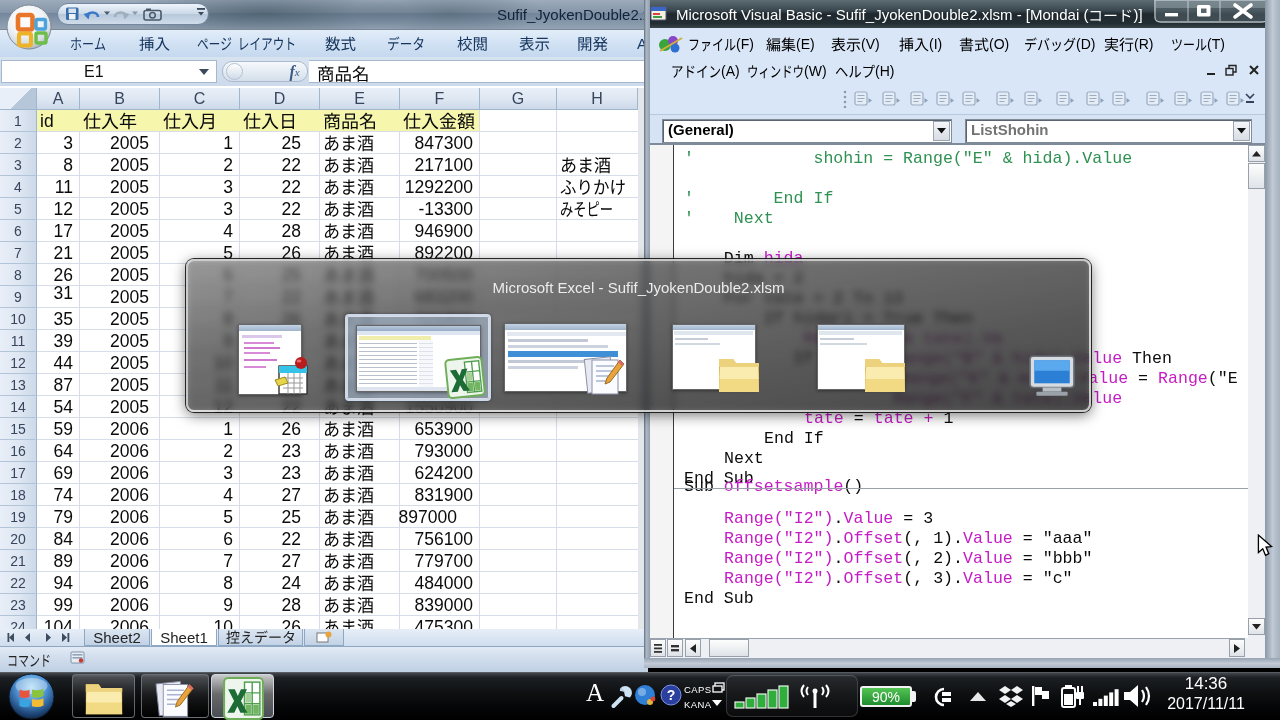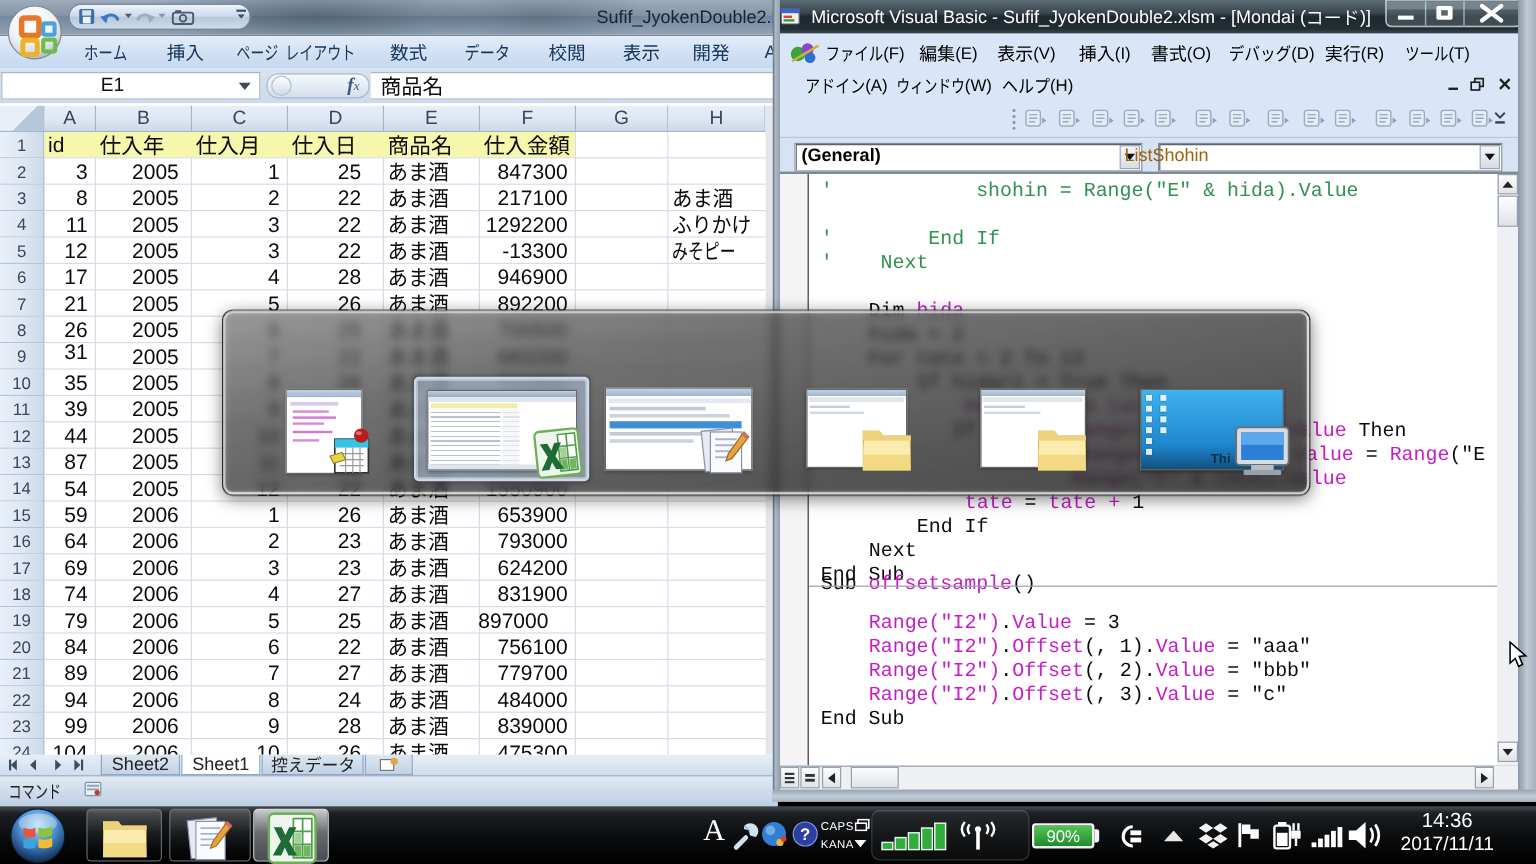"Microsoft Visual Basic -" .fx { align-items: center -> flex-end }
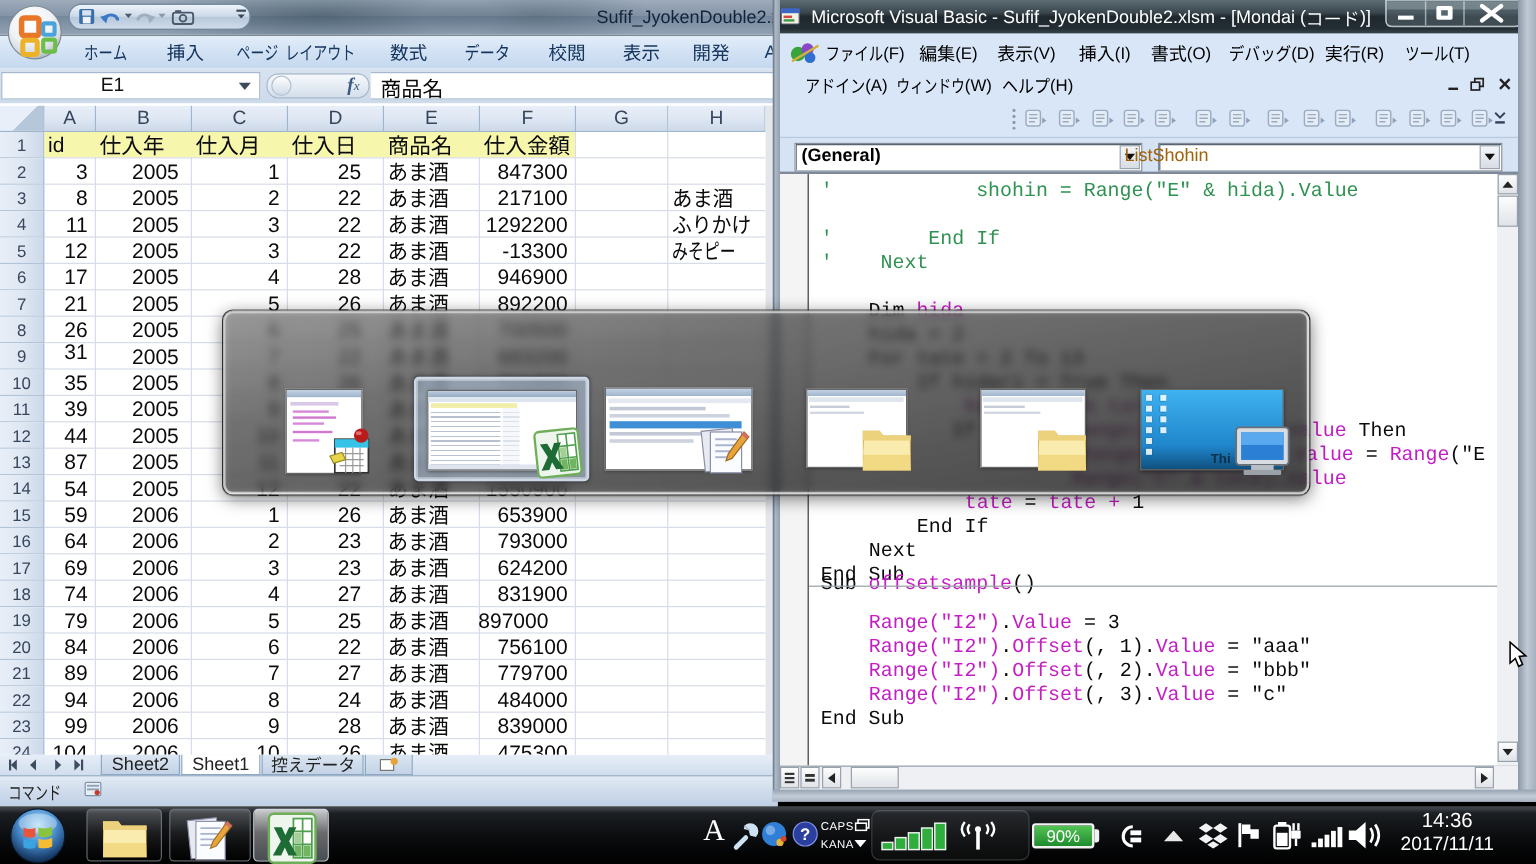"ListShohin" div.a { color: #a16207 -> #737373; font-weight: normal -> bold; left: 937px -> 971px }
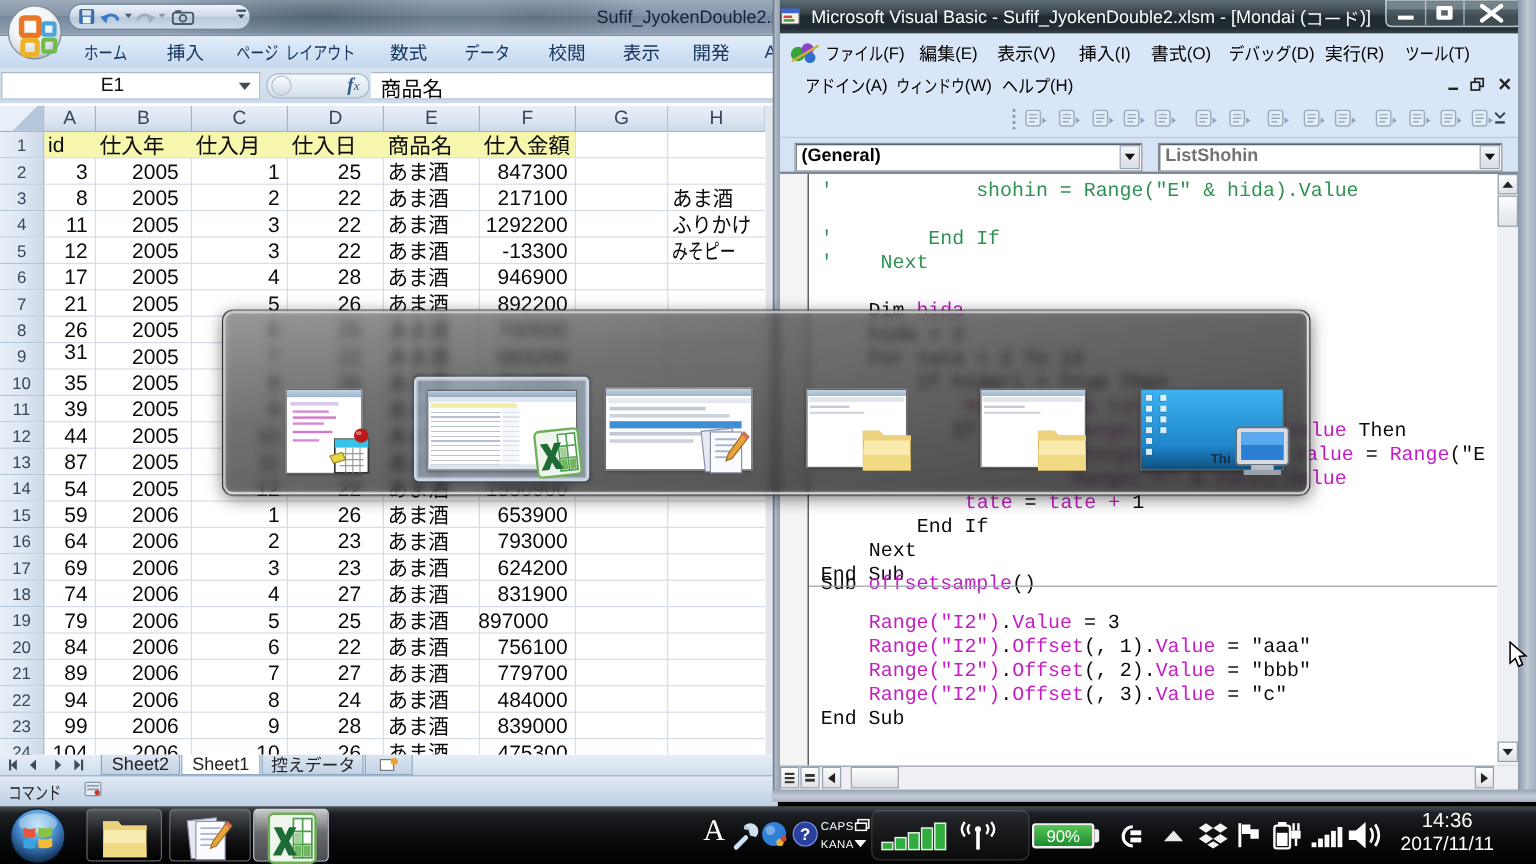"Microsoft Excel -" div.a { html: none -> <div>Microsoft Excel - Sufif_JyokenDouble2.xlsm</div> }
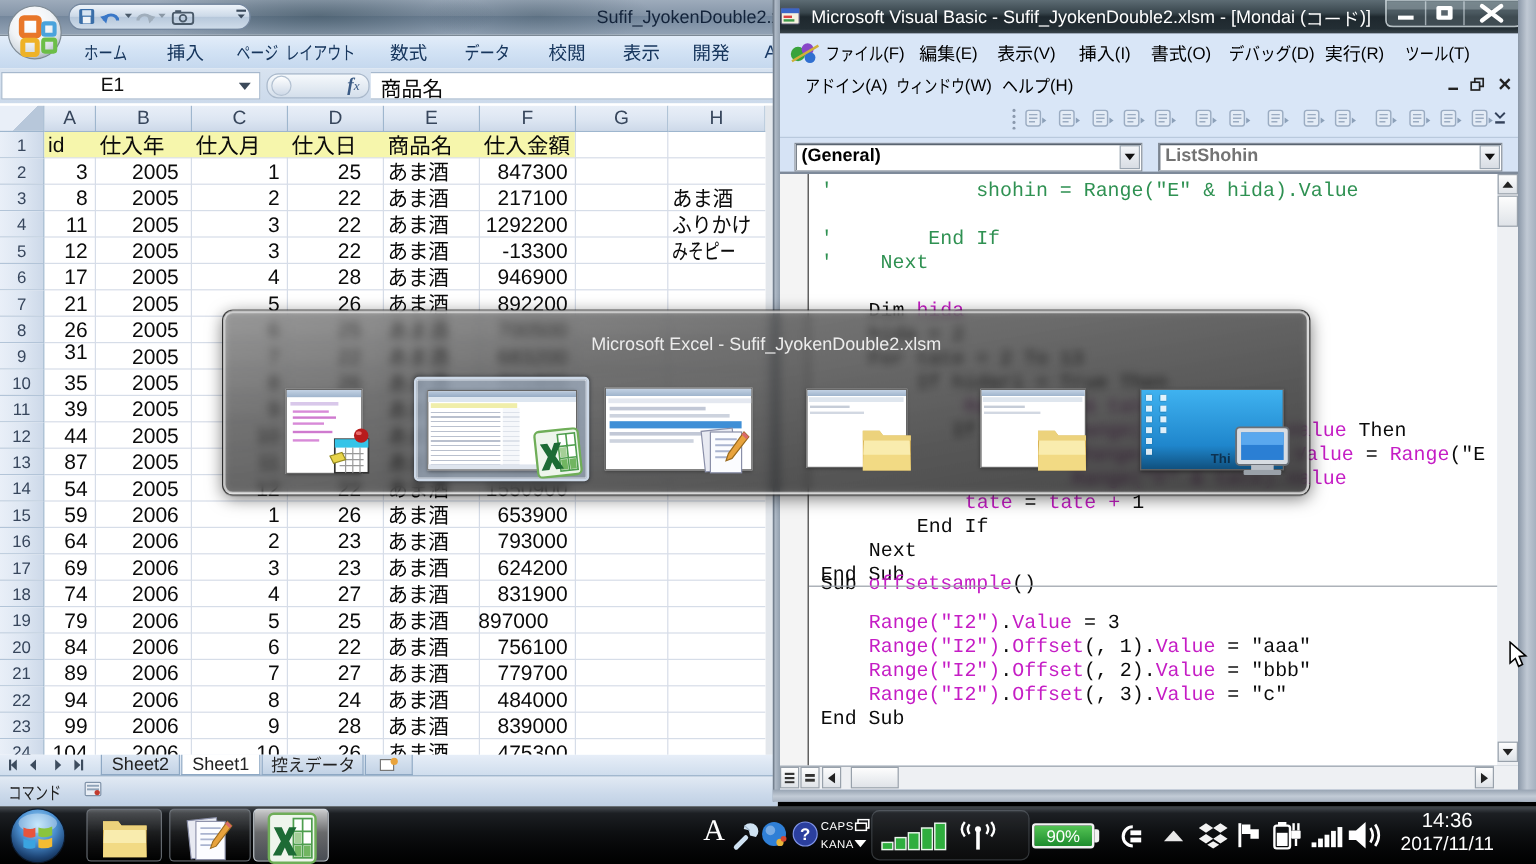"Thi" div.thw { html: <div> <div></div> <div></div> <div></div> <div></div> <div></div> <div></div> <div></div> <div></div> <div></div> <div></div> <div>Thi</div> </div> -> none }
